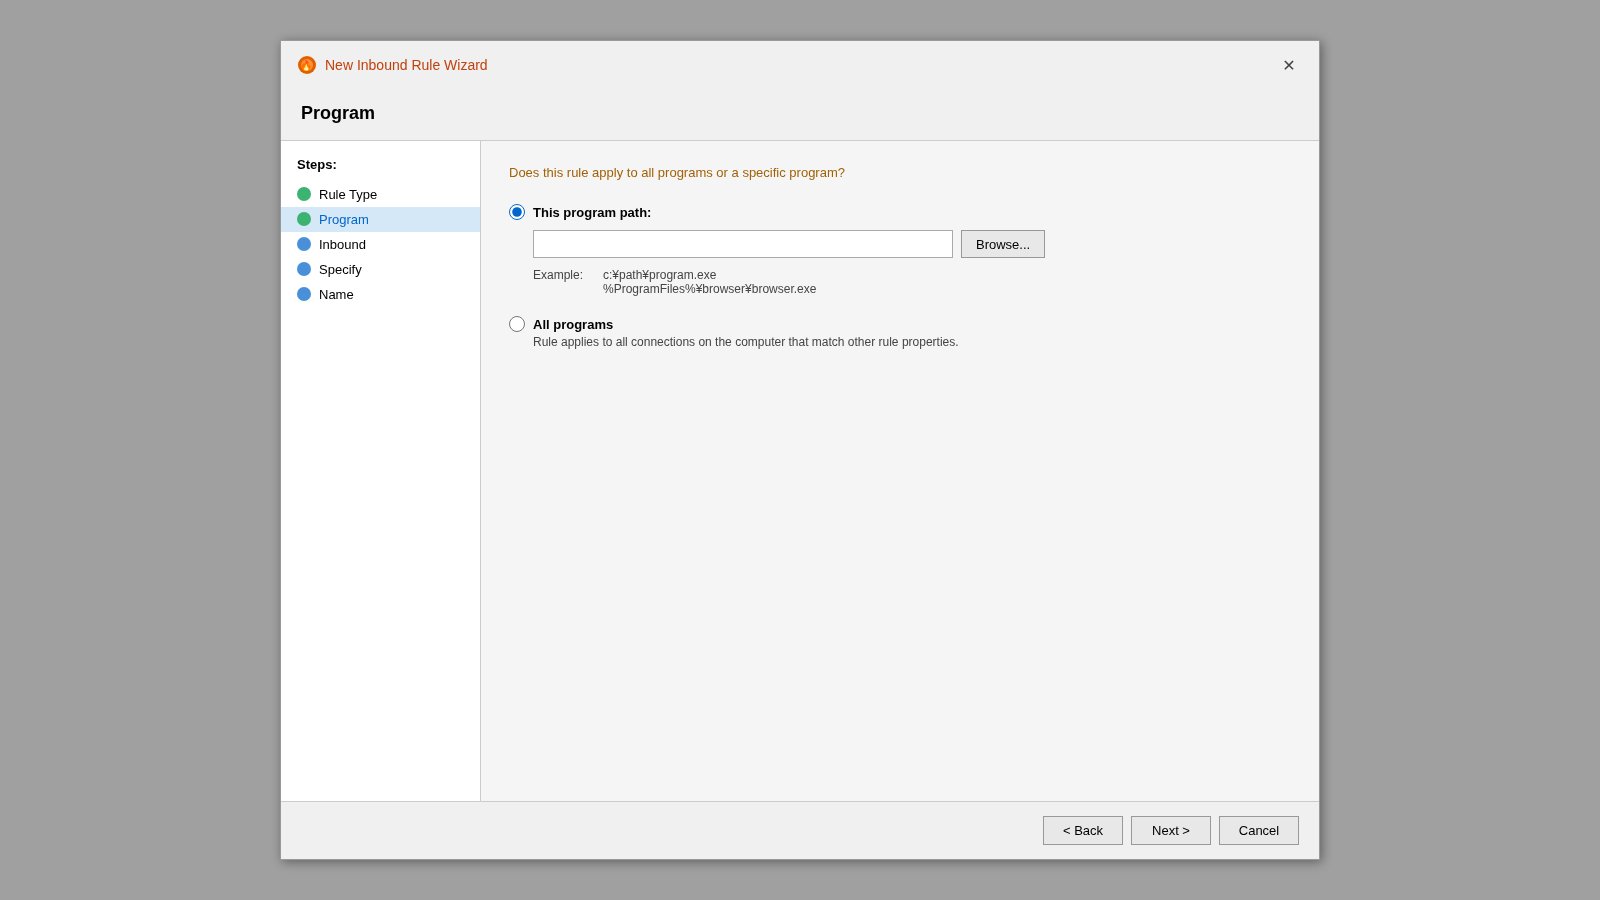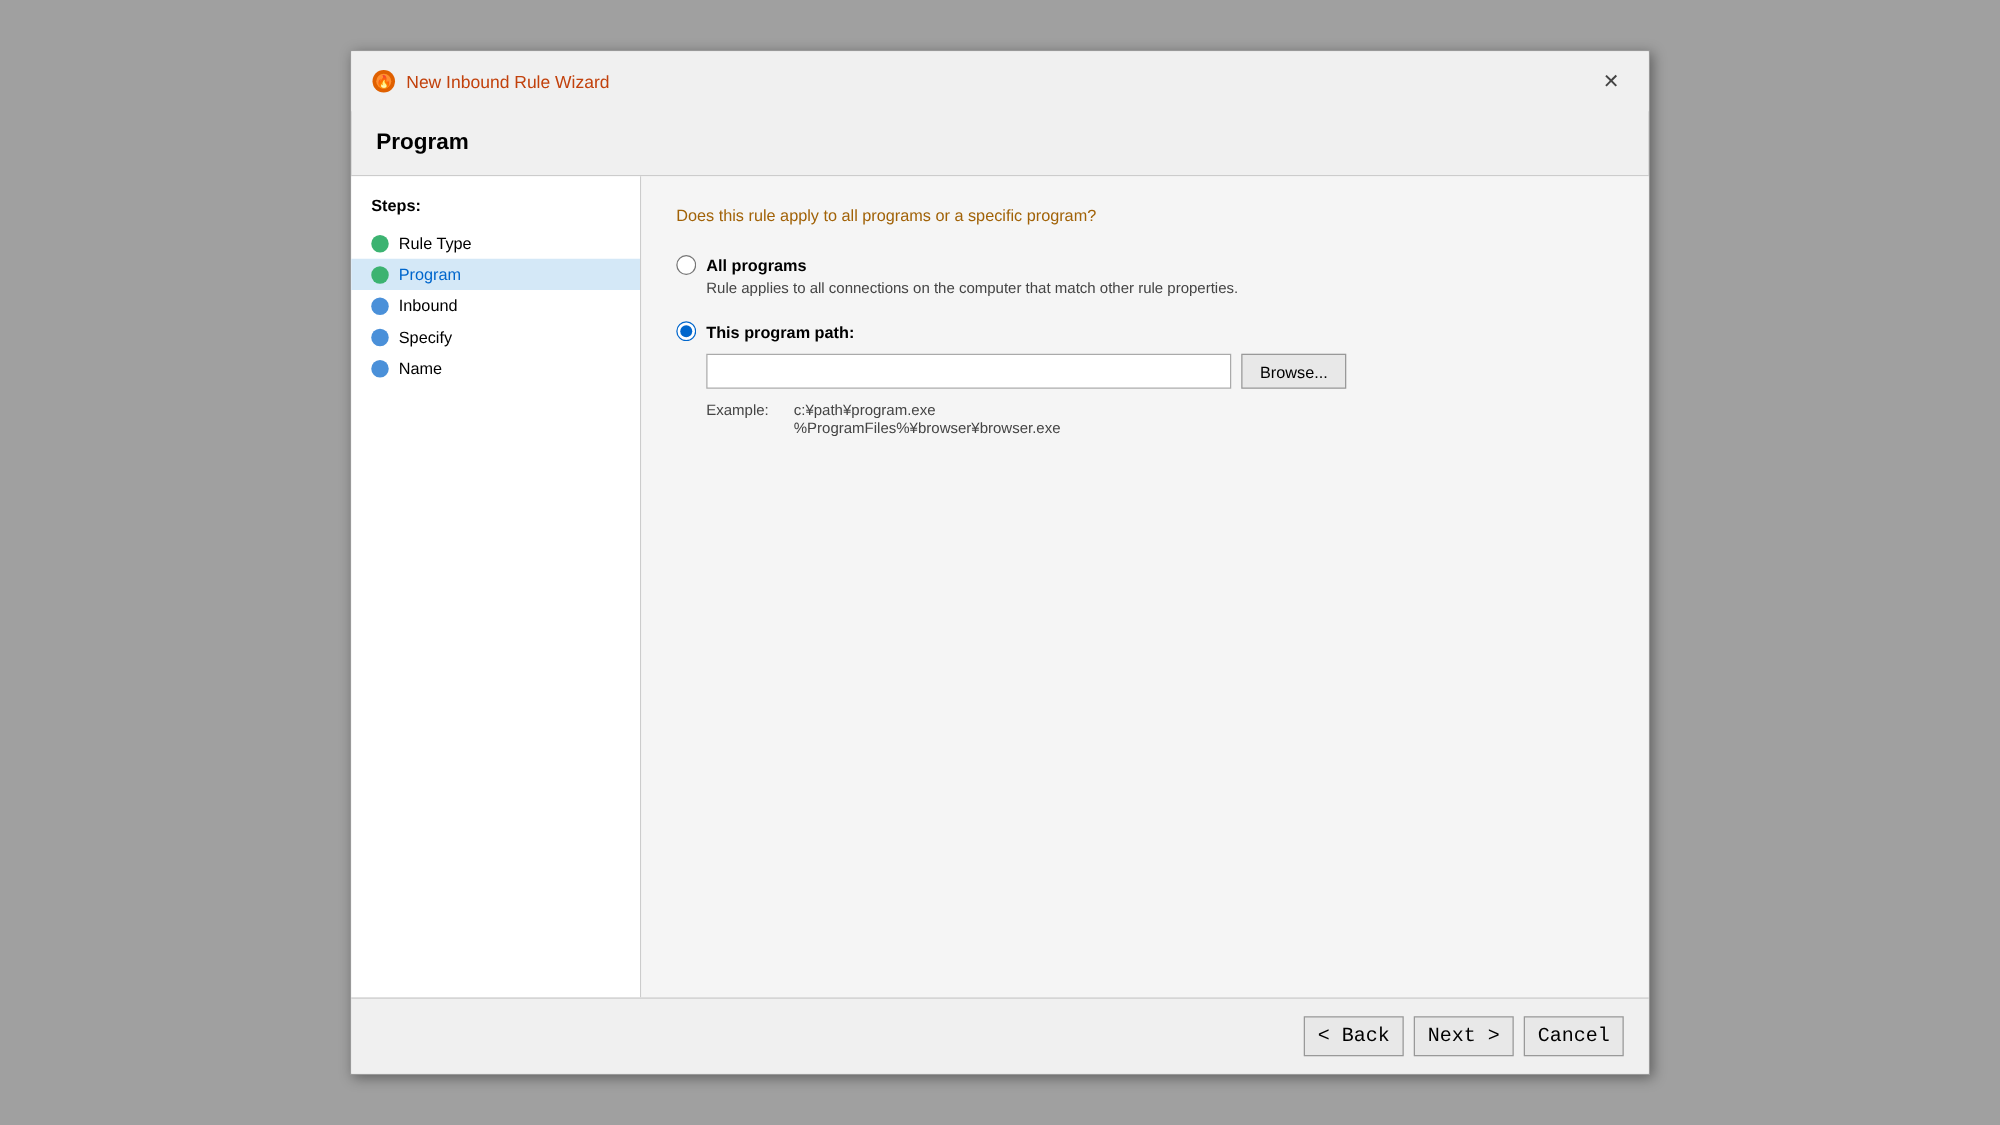"Steps:" .steps-panel { width: 232px -> 200px }
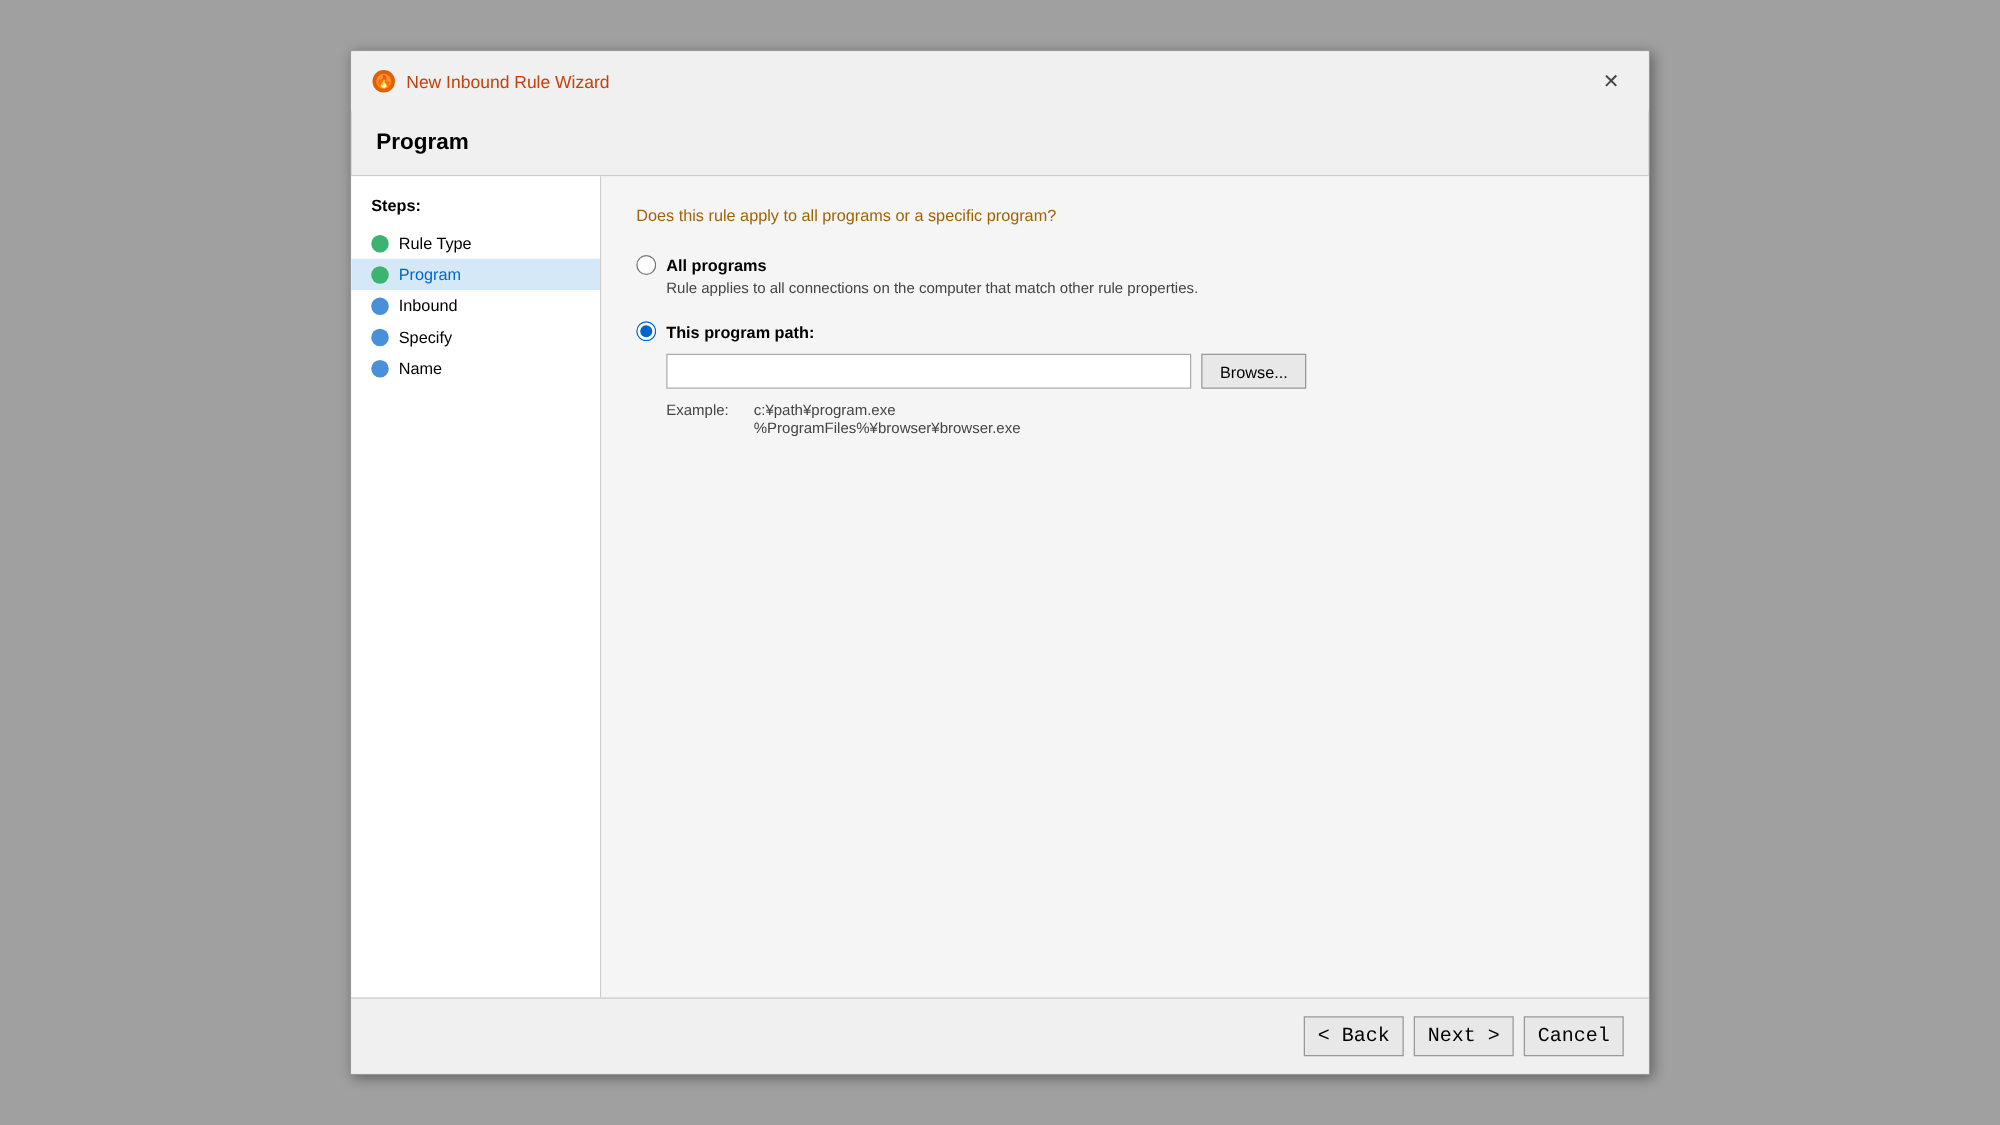"Rule Type" .step-item { align-items: flex-end -> flex-start }
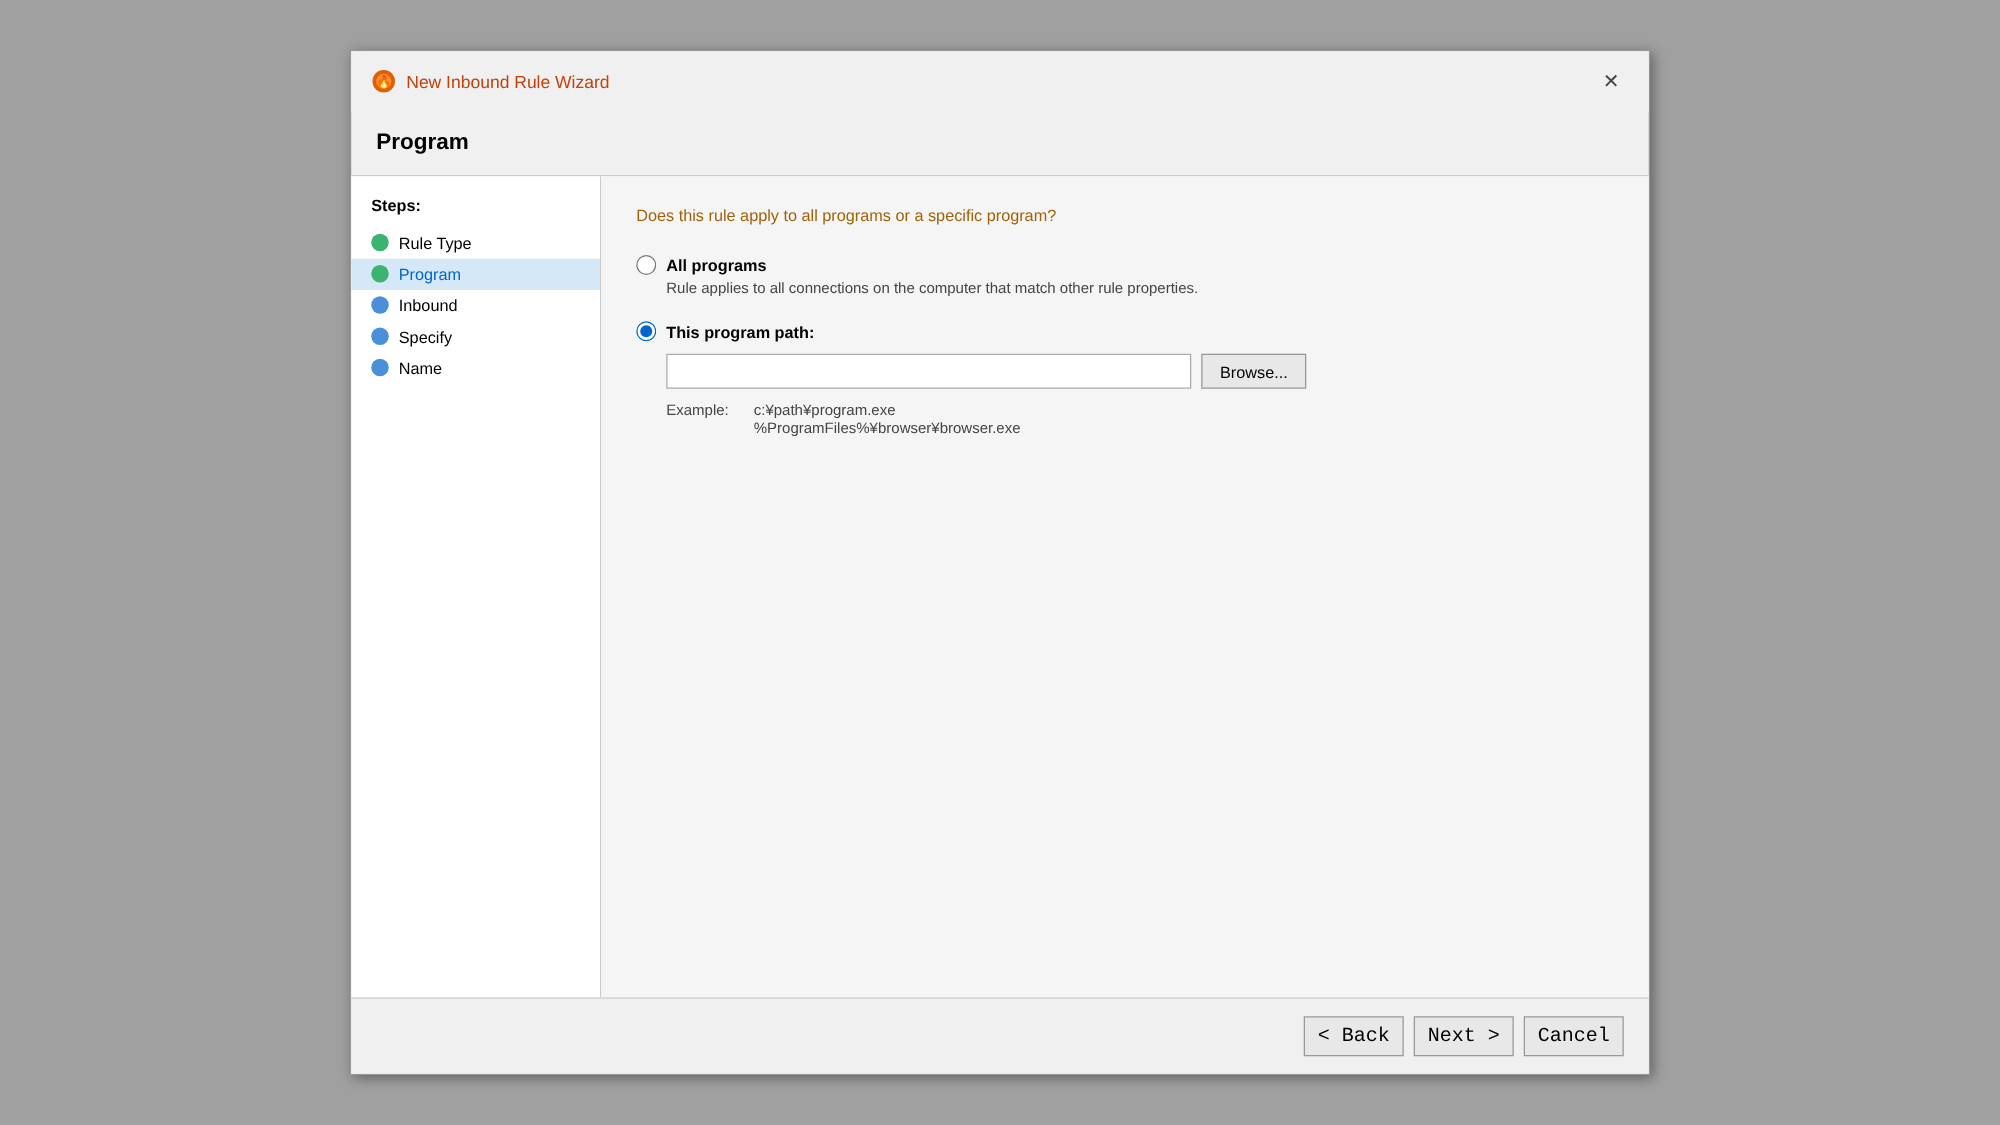"All programs" div.radio-option { order: before "This program path:" -> after "This program path:" }
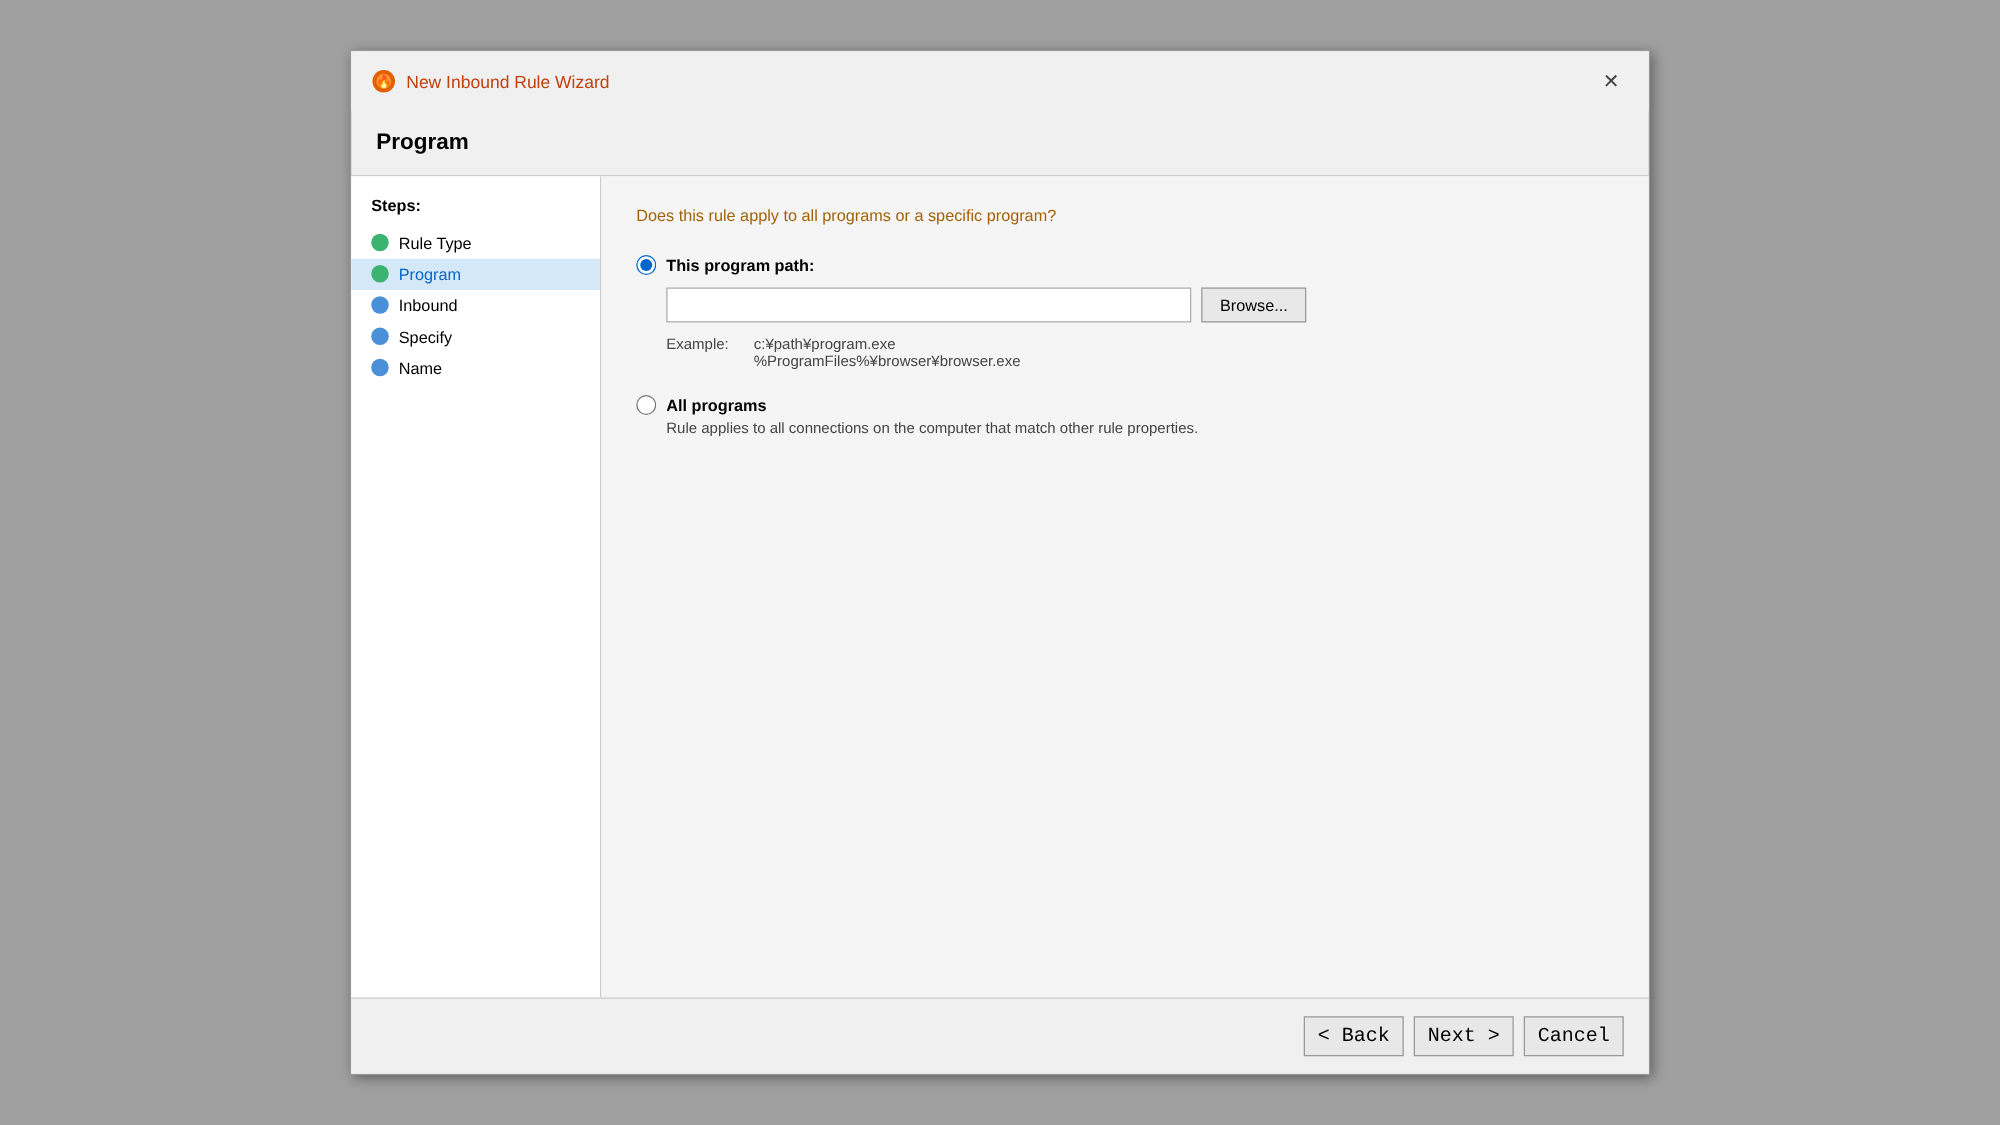"< Back" .footer-btn { font-family: Liberation Mono, monospace -> none; font-size: 16px -> 13px }
